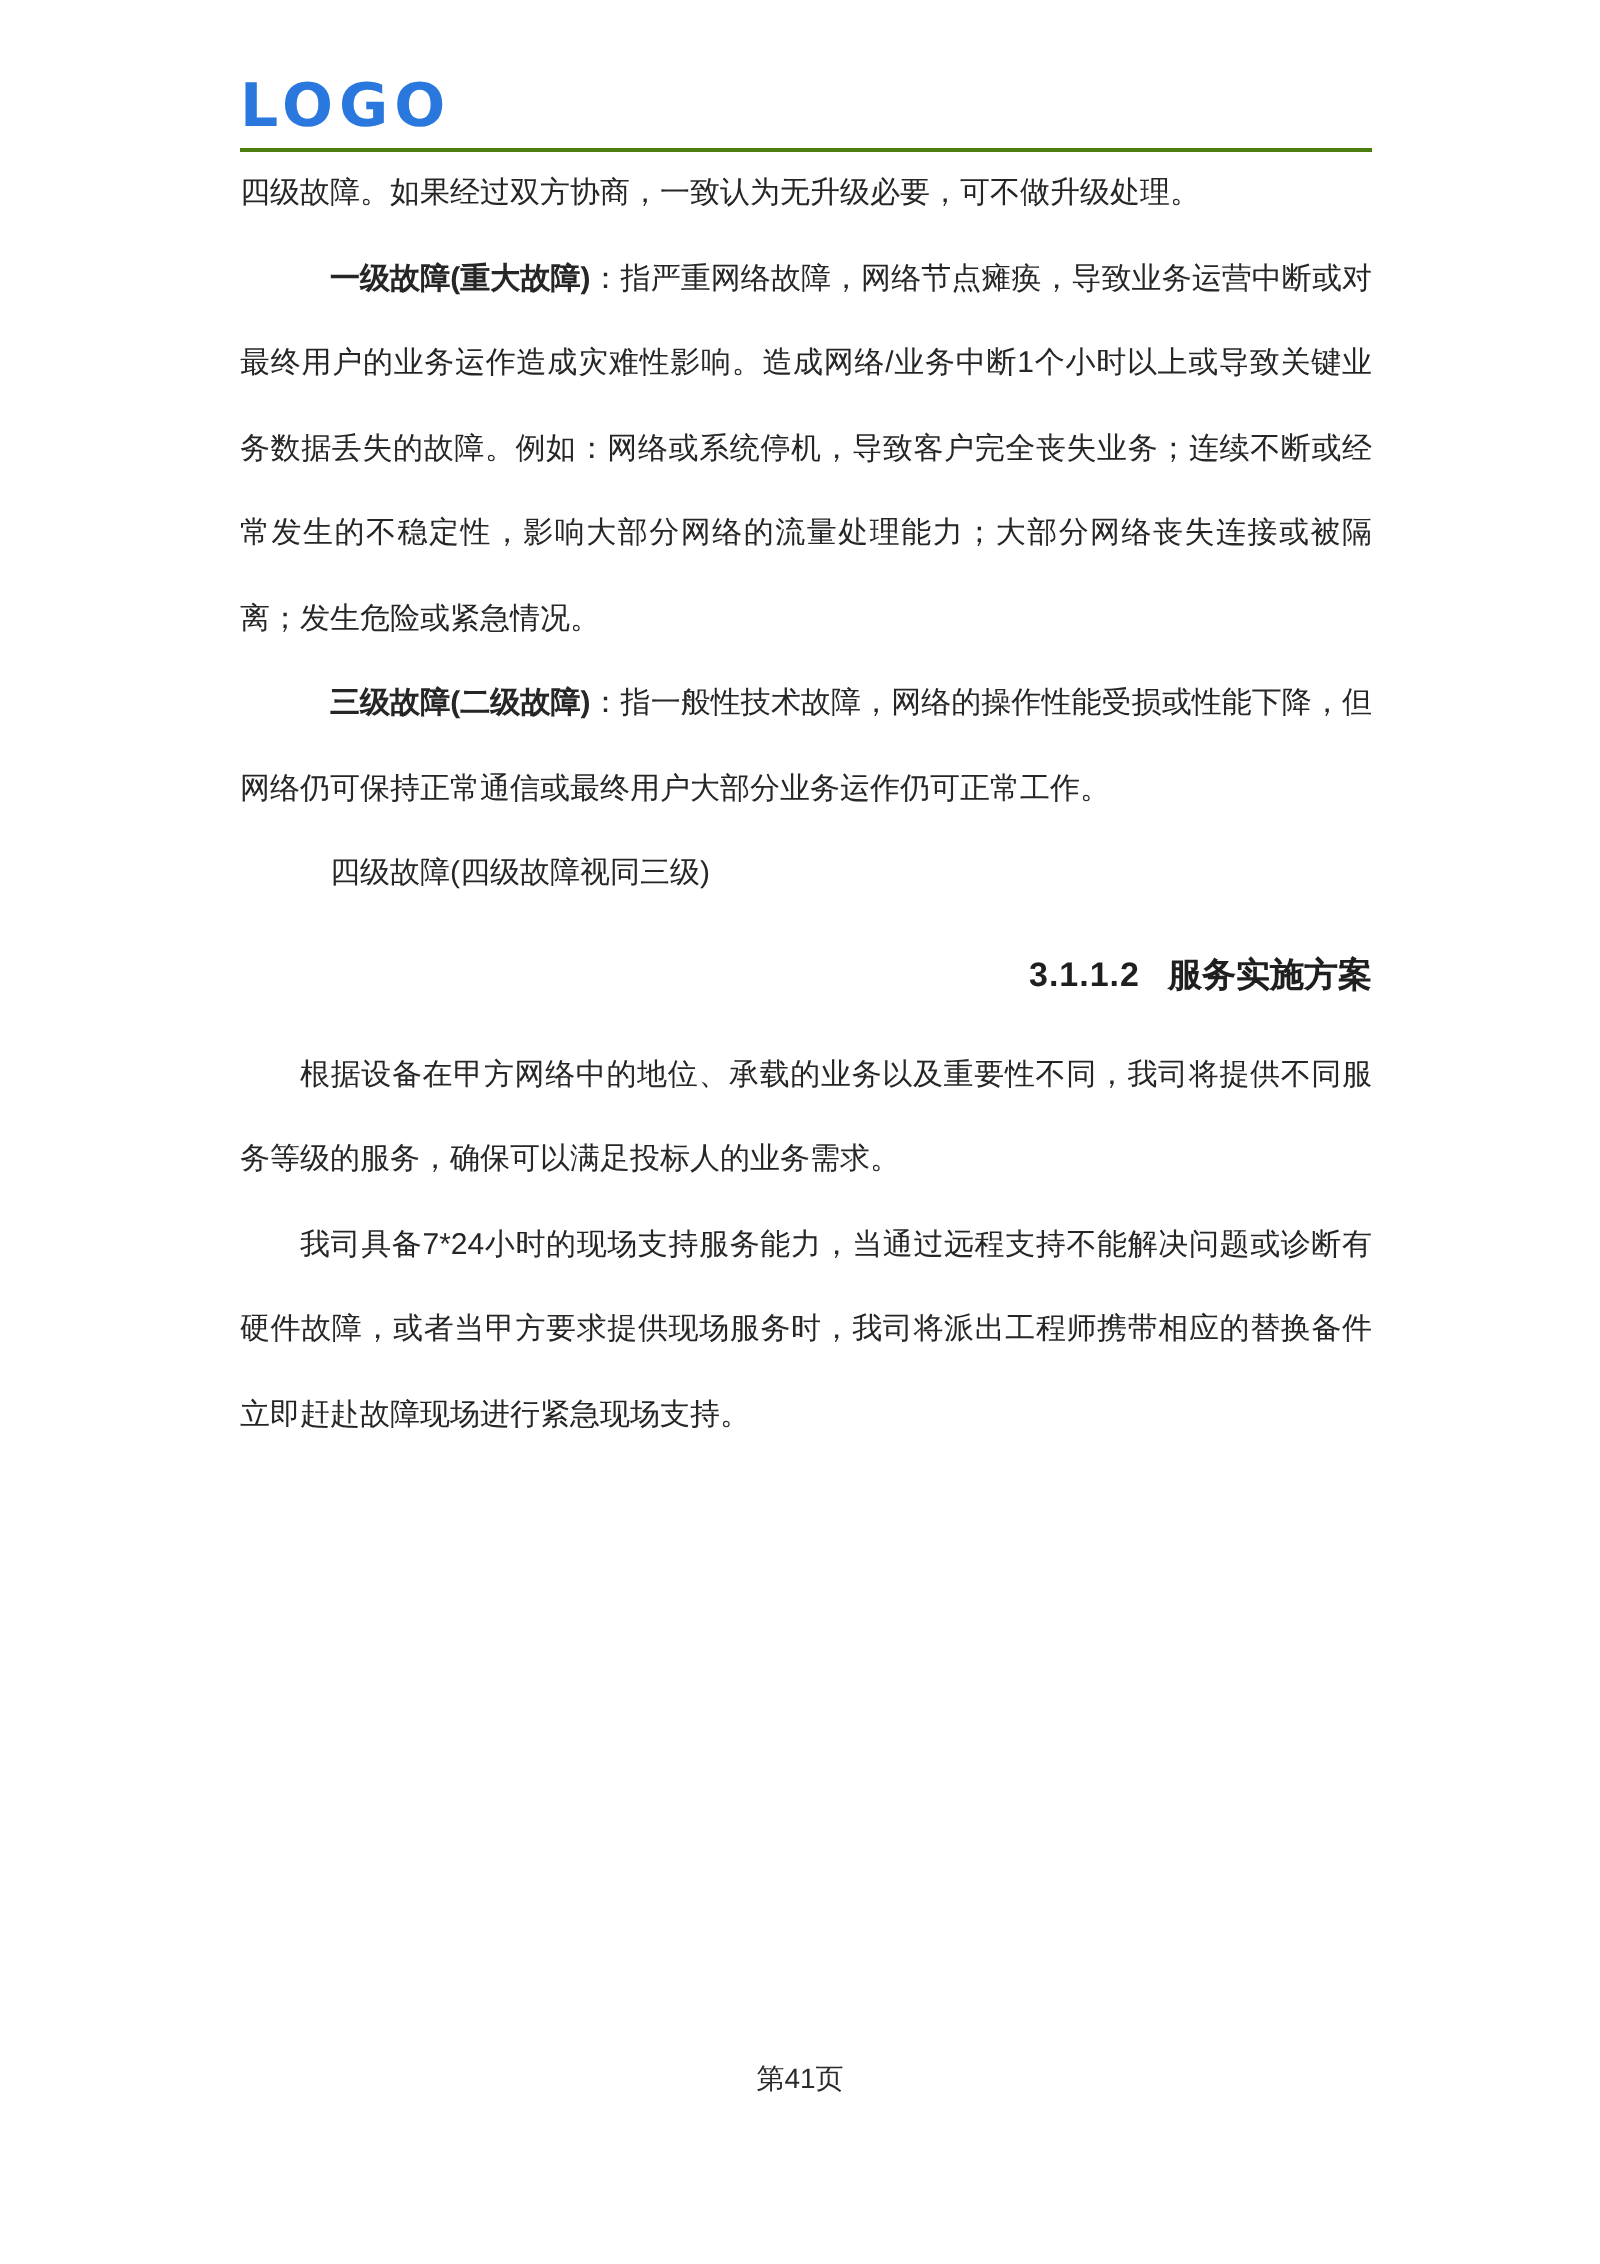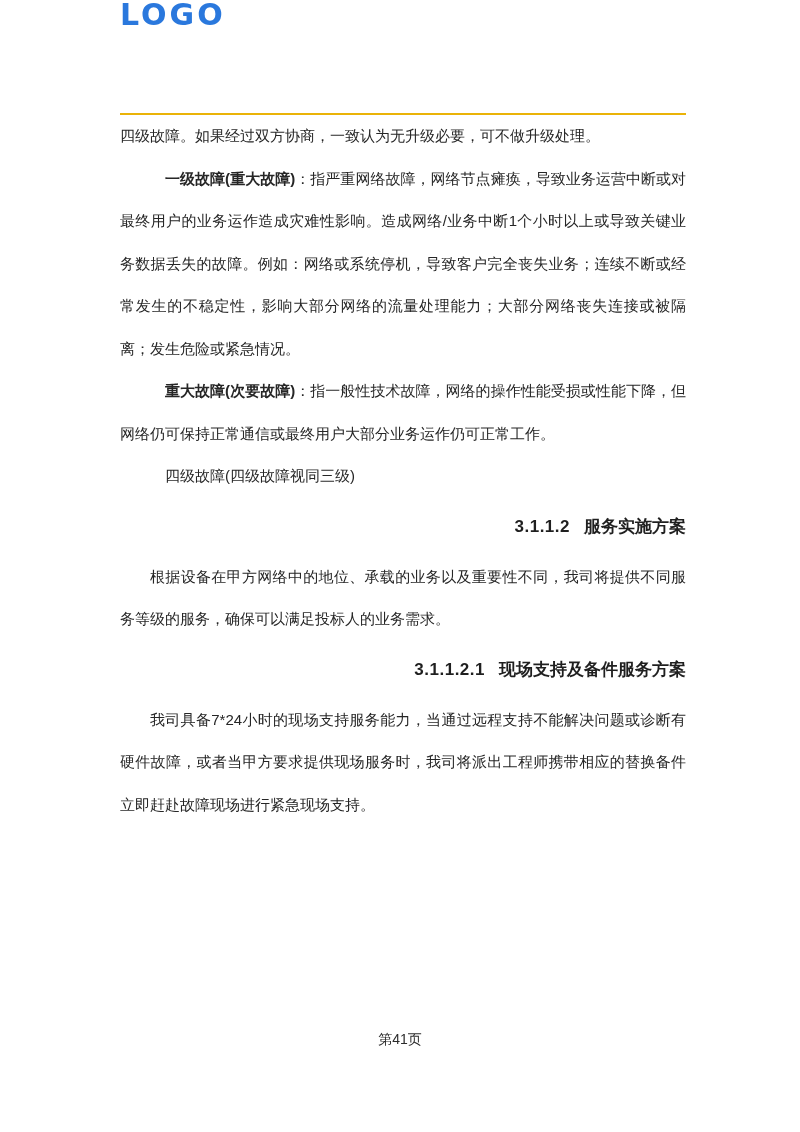"LOGO" .header { align-items: none -> flex-end; border-bottom: 2px solid #eab308 -> 2px solid #4d7c0f; height: 115px -> 76px }
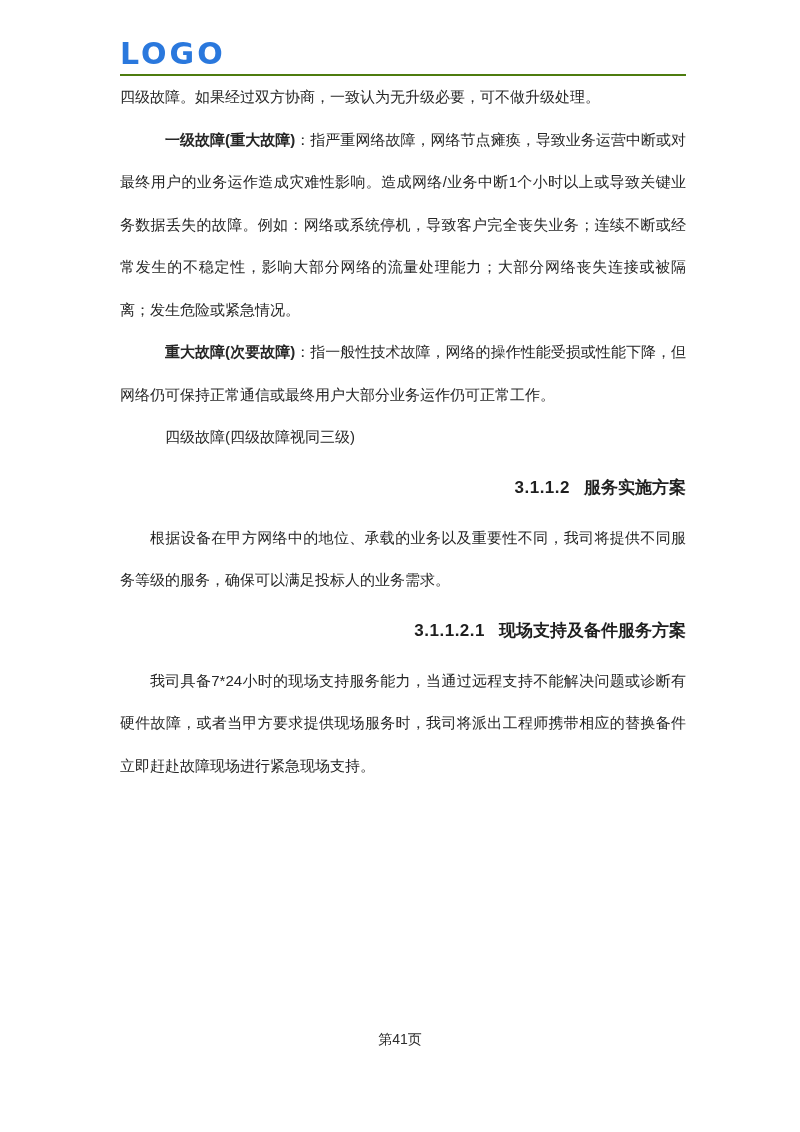"重大故障(次要故障)" span.lead { text: 重大故障(次要 -> 三级故障(二级 }
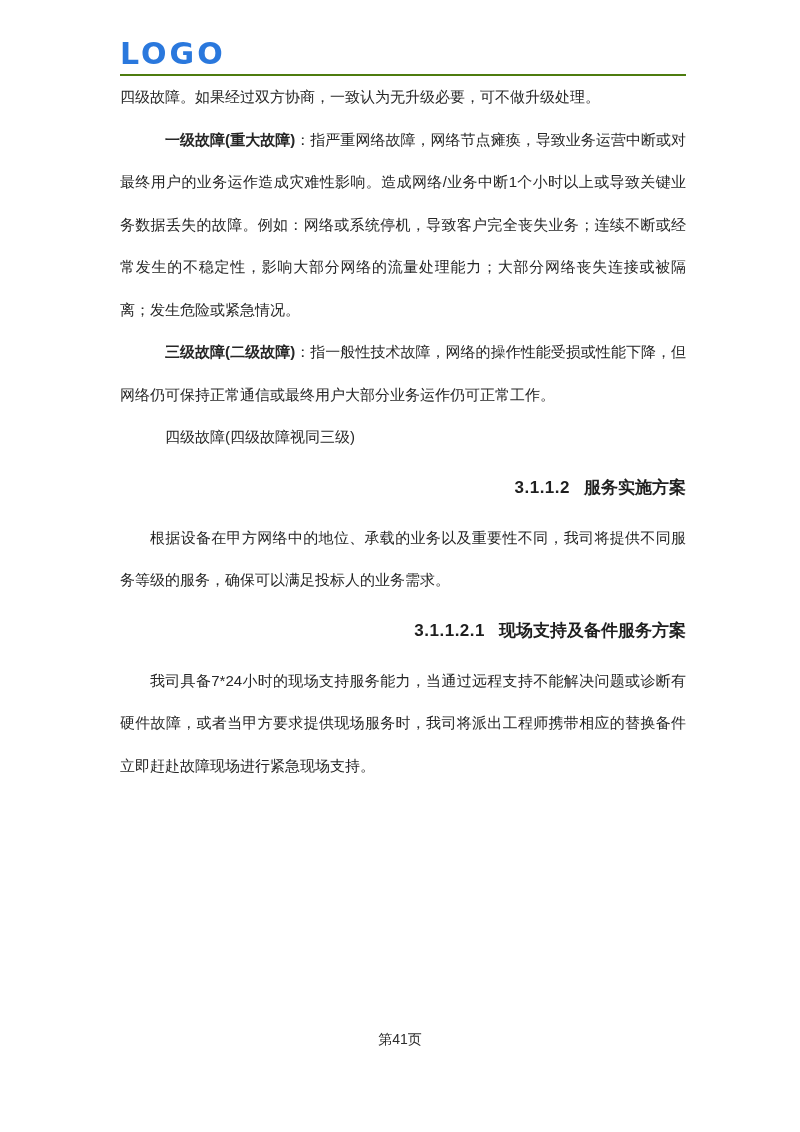"3.1.1.2.1 现场支持及备件服务方案" h3.heading { html: <h3><span>3.1.1.2.1</span><span>现场支持及备件服务方案</span></h3> -> none }
